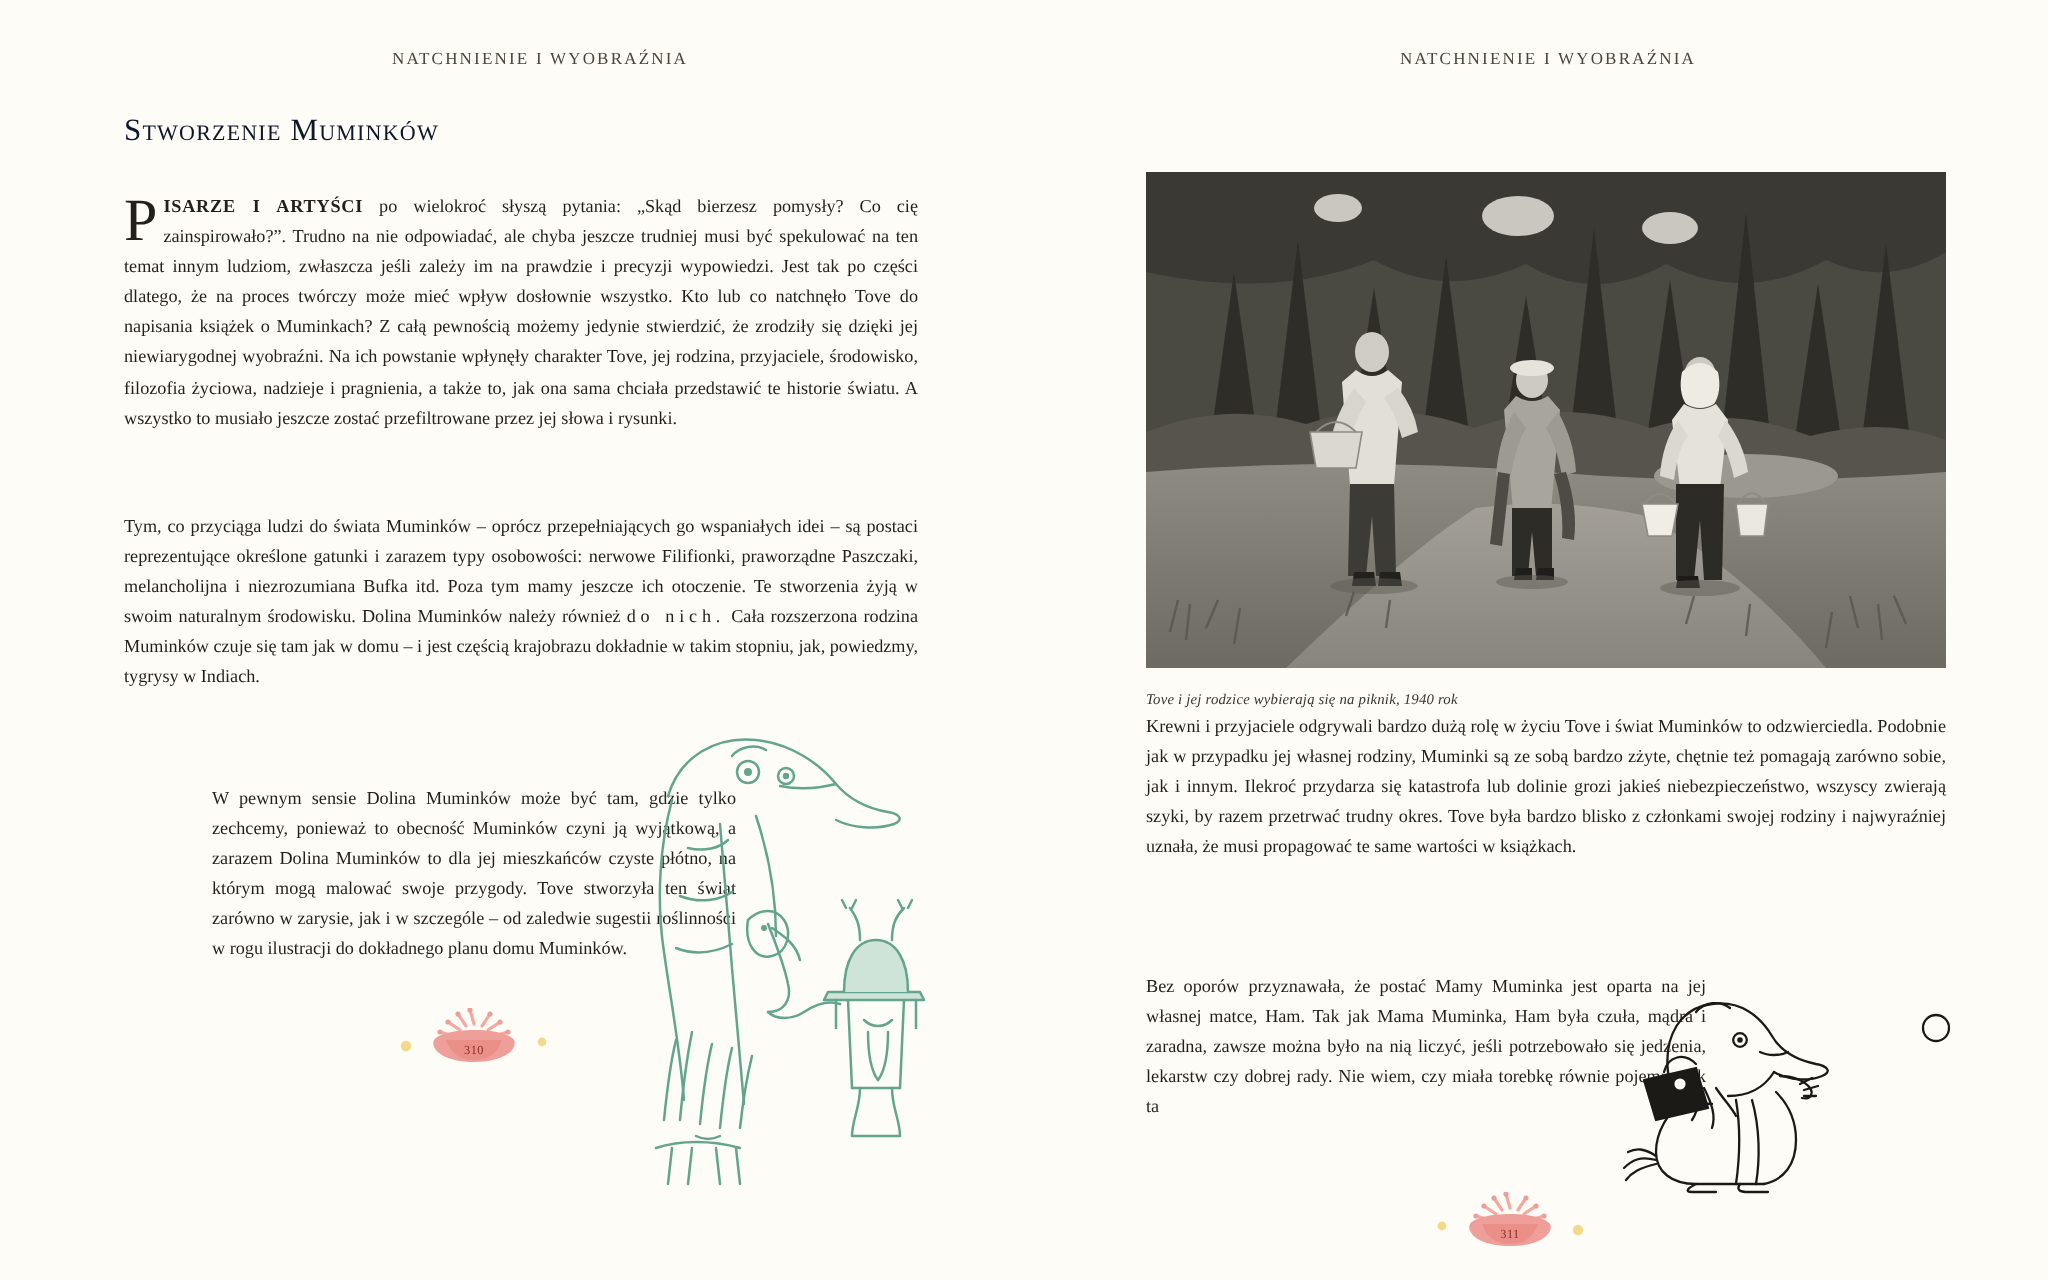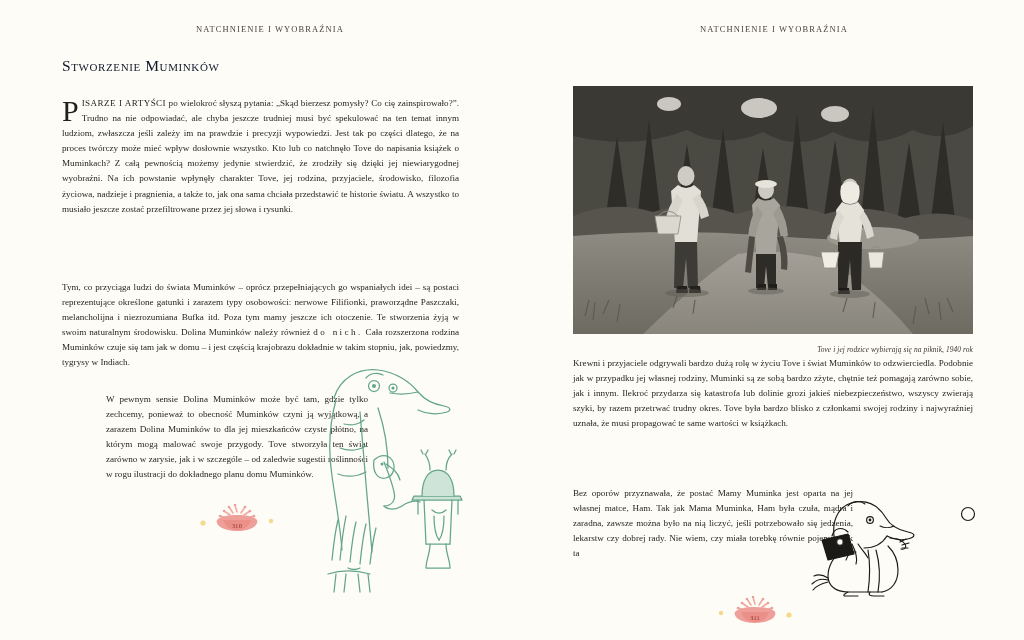"ISARZE I ARTYŚCI" #lp-para1 .smallcaps { font-weight: none -> bold }
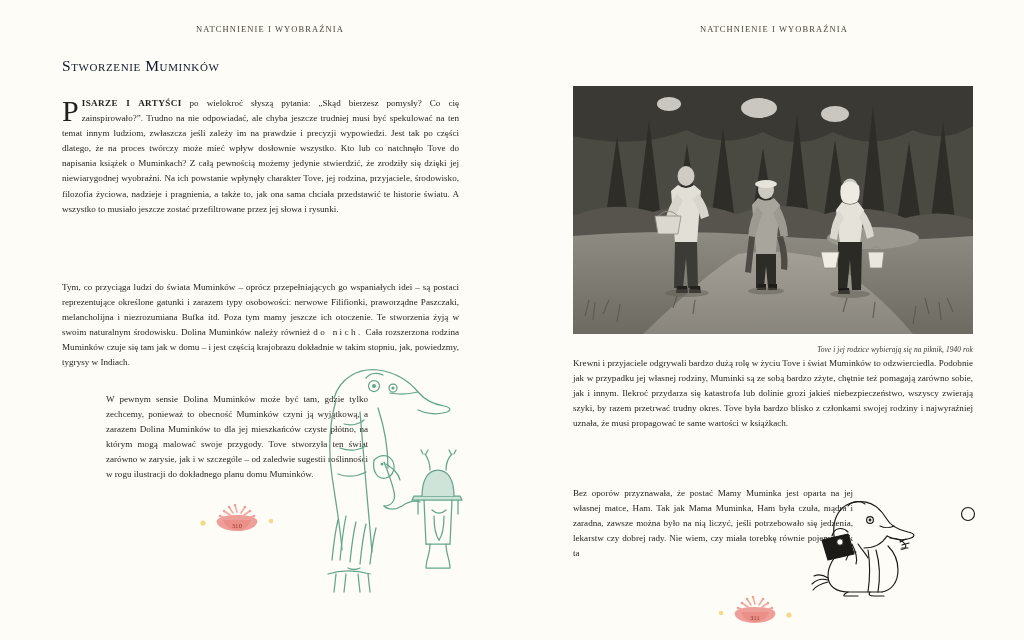"Tym, co przyciąga ludzi do" #lp-para2 { top: 280px -> 256px }
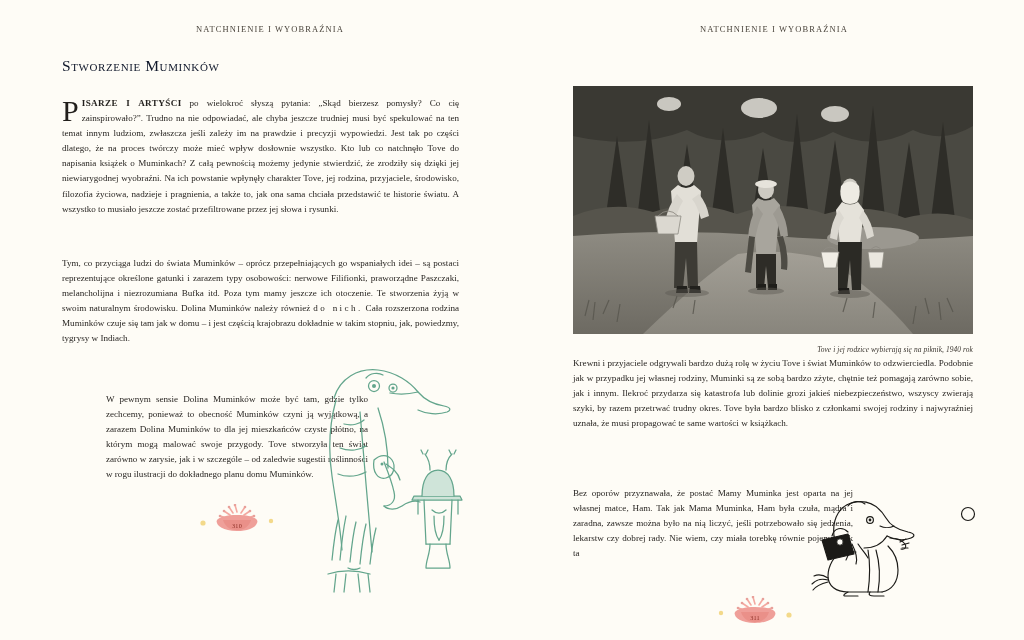"Tove i jej rodzice wybierają" .caption { text-align: right -> left }
